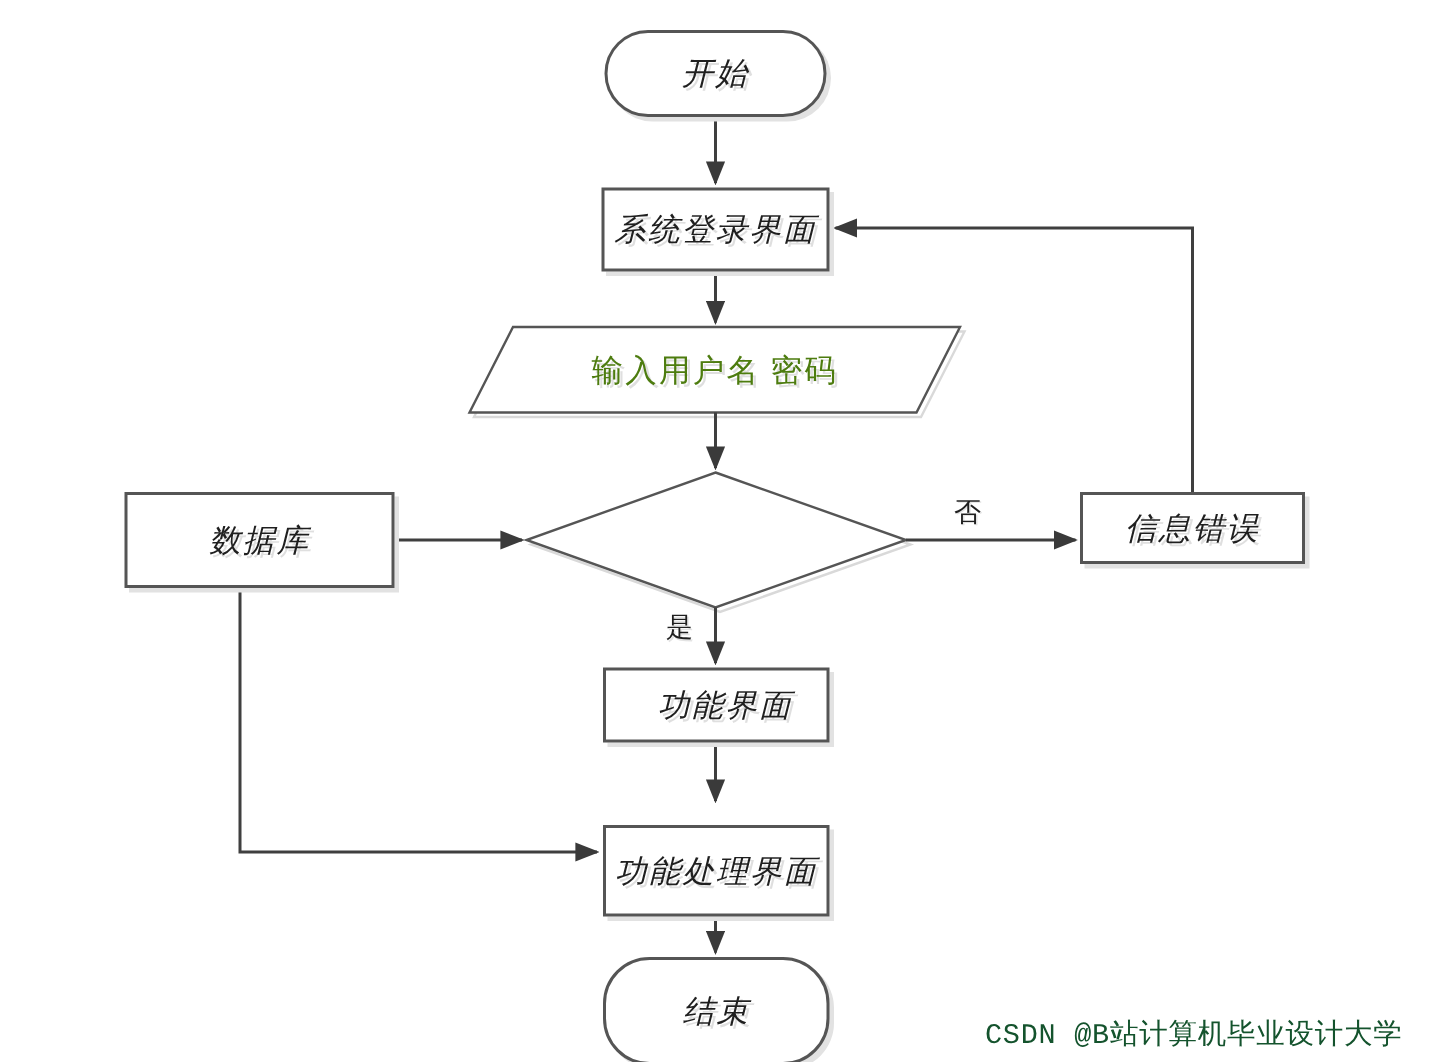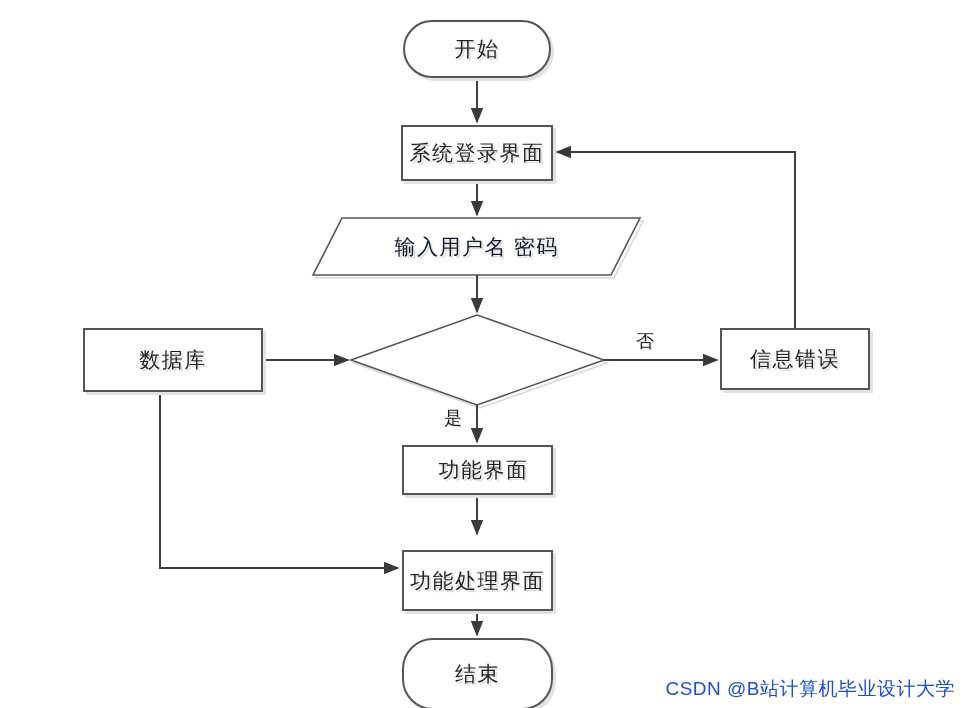"开始" .node { font-style: none -> italic }
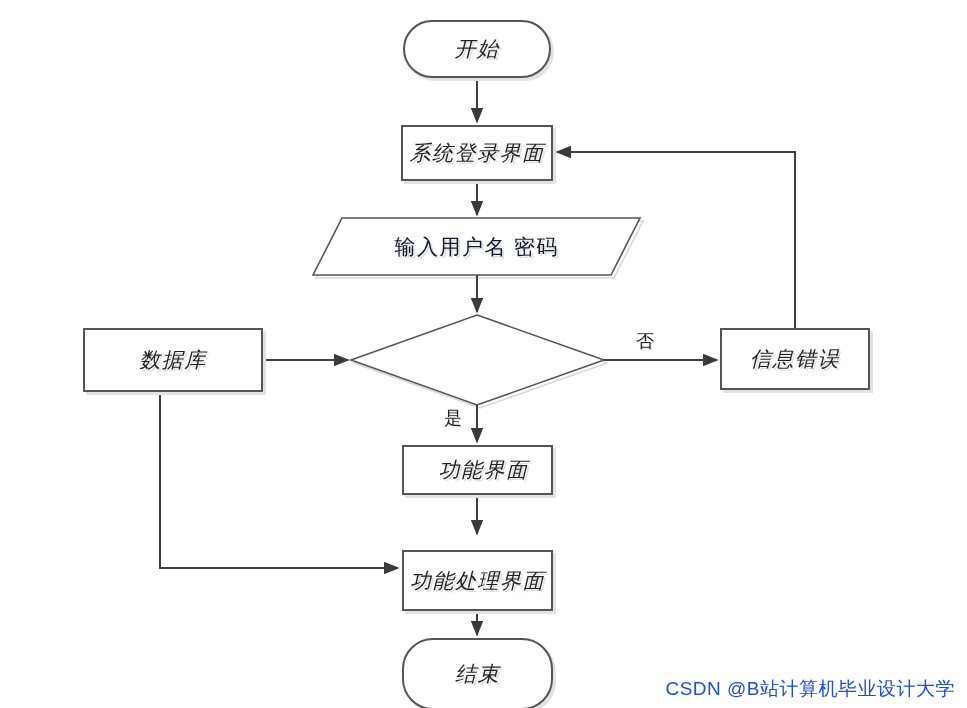"输入用户名 密码" .shape-label { color: #0f172a -> #4d7c0f }
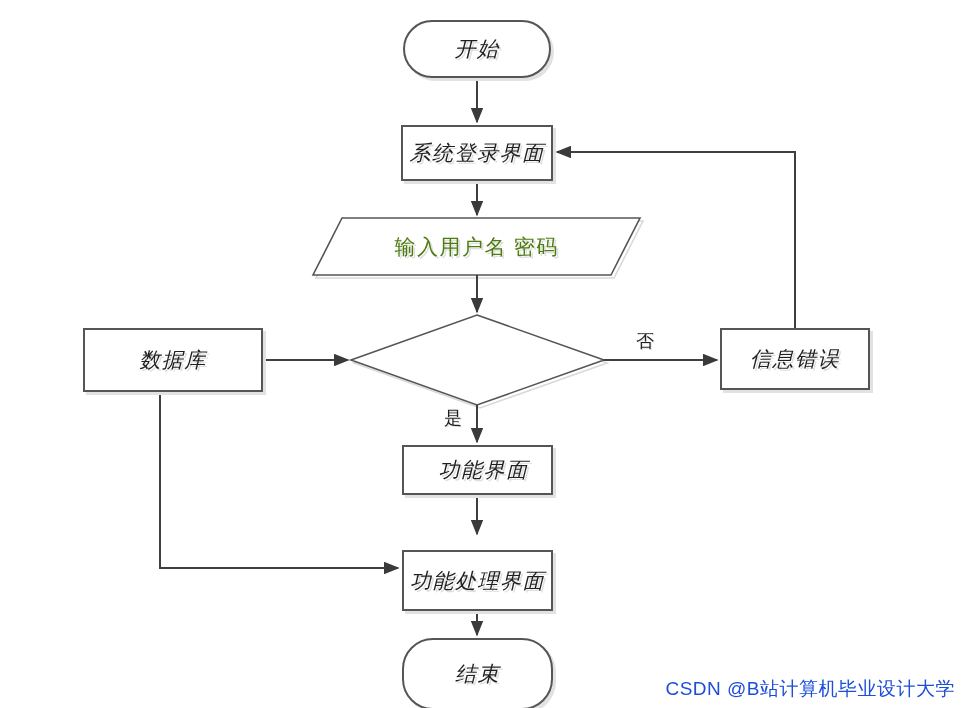"信息错误" div.node { height: 62px -> 48px }
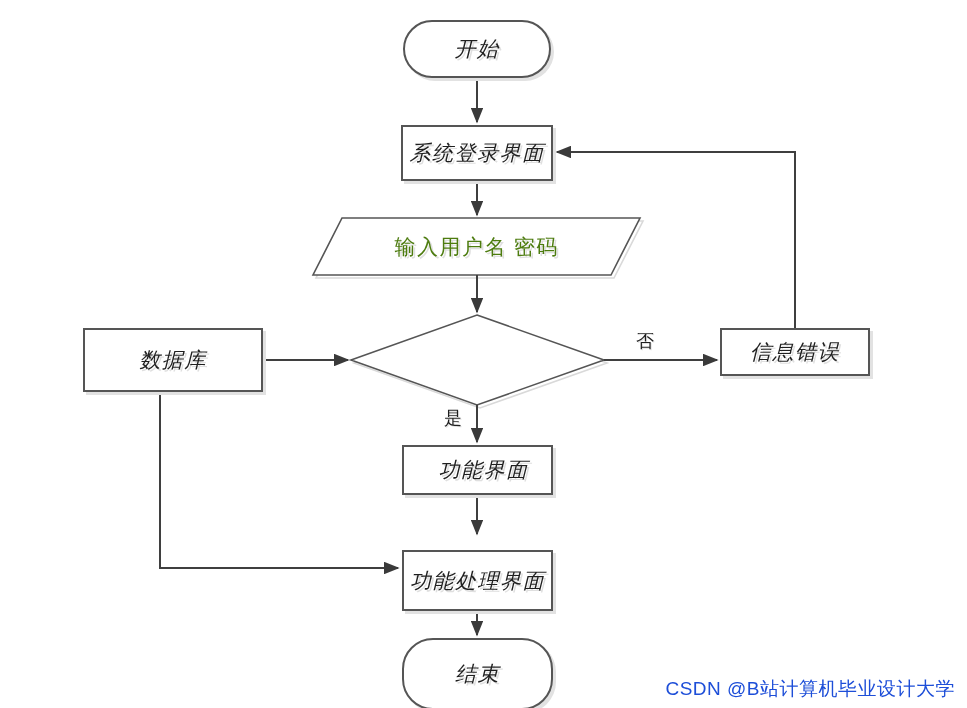"CSDN @B站计算机毕业设计大学" .watermark { color: #1d4ed8 -> #14532d; font-family: Liberation Sans, sans-serif -> Liberation Mono, monospace; right: 12px -> 32px }
